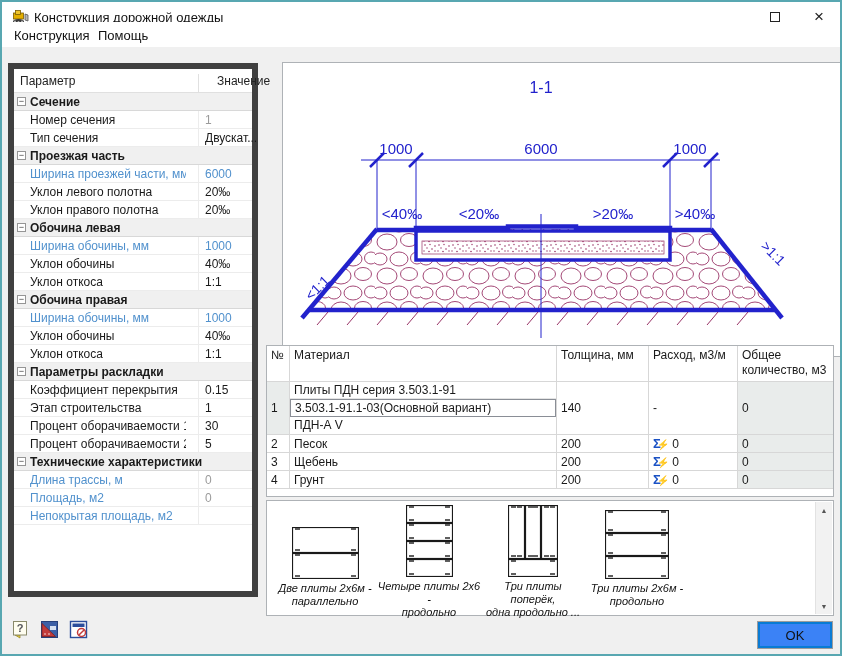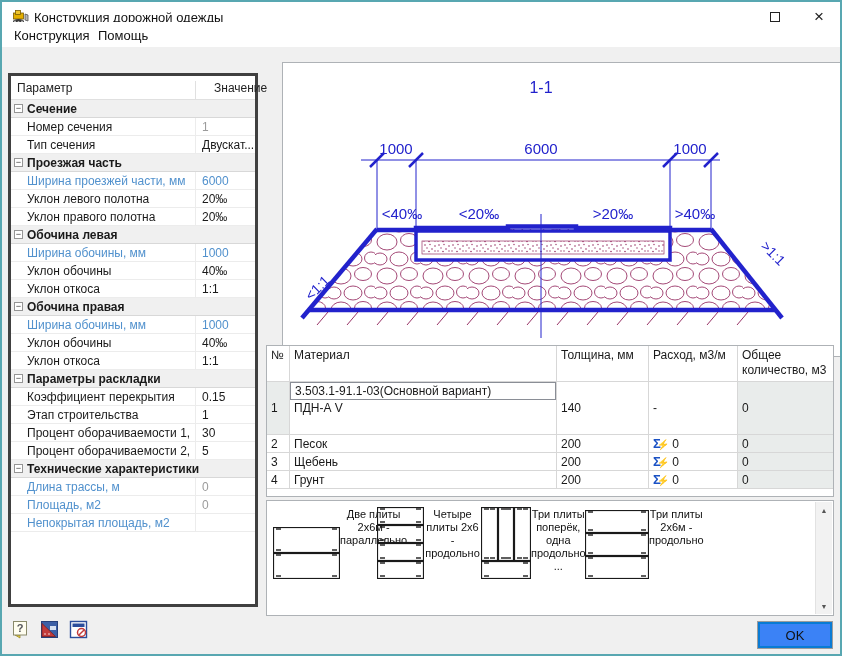"Параметр" #param-panel { border: 3px solid #404040 -> 6px solid #404040; top: 16px -> 6px }
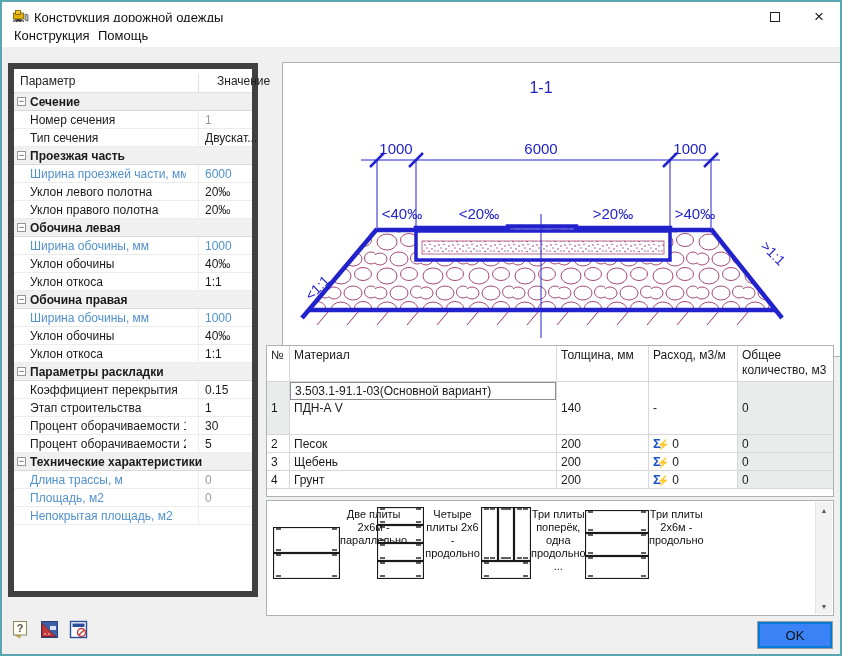"Плиты ПДН серия 3.503.1-91" div.matline { html: none -> <div>Плиты ПДН серия 3.503.1-91</div> }
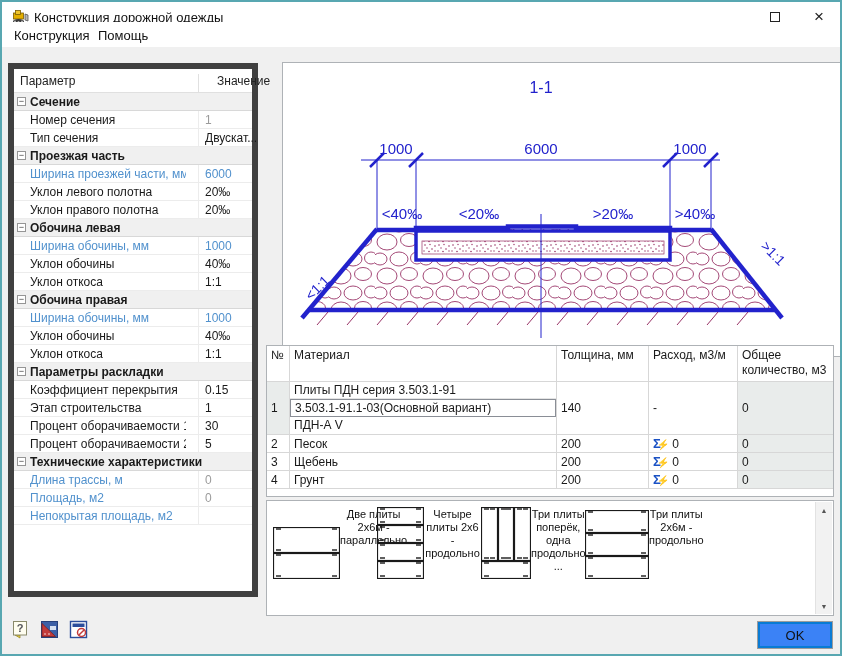"Две плиты 2х6м -" .litem { align-items: flex-start -> center; flex-direction: row -> column; font-style: none -> italic }
